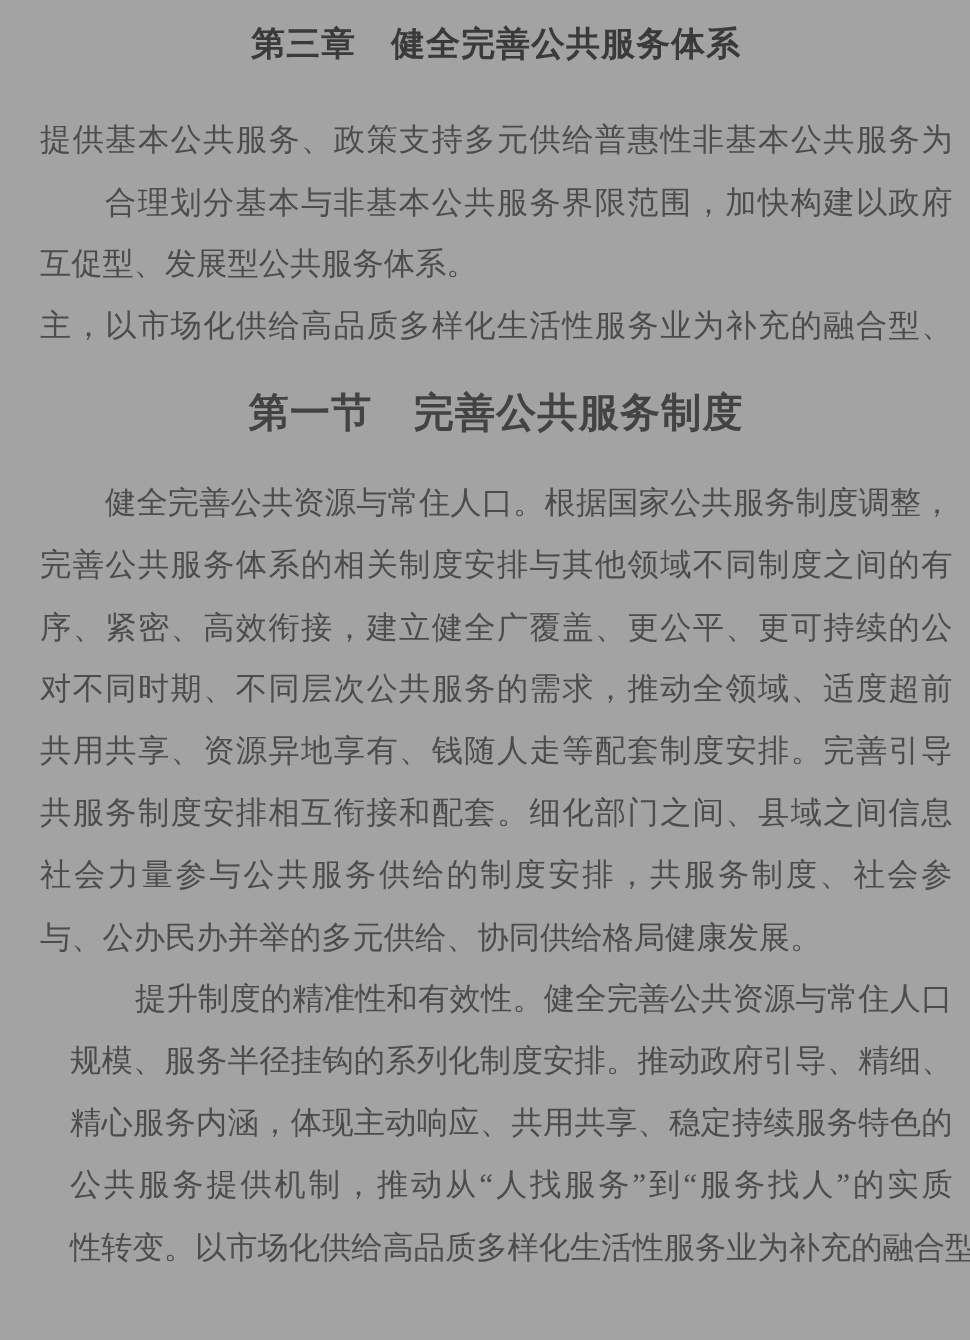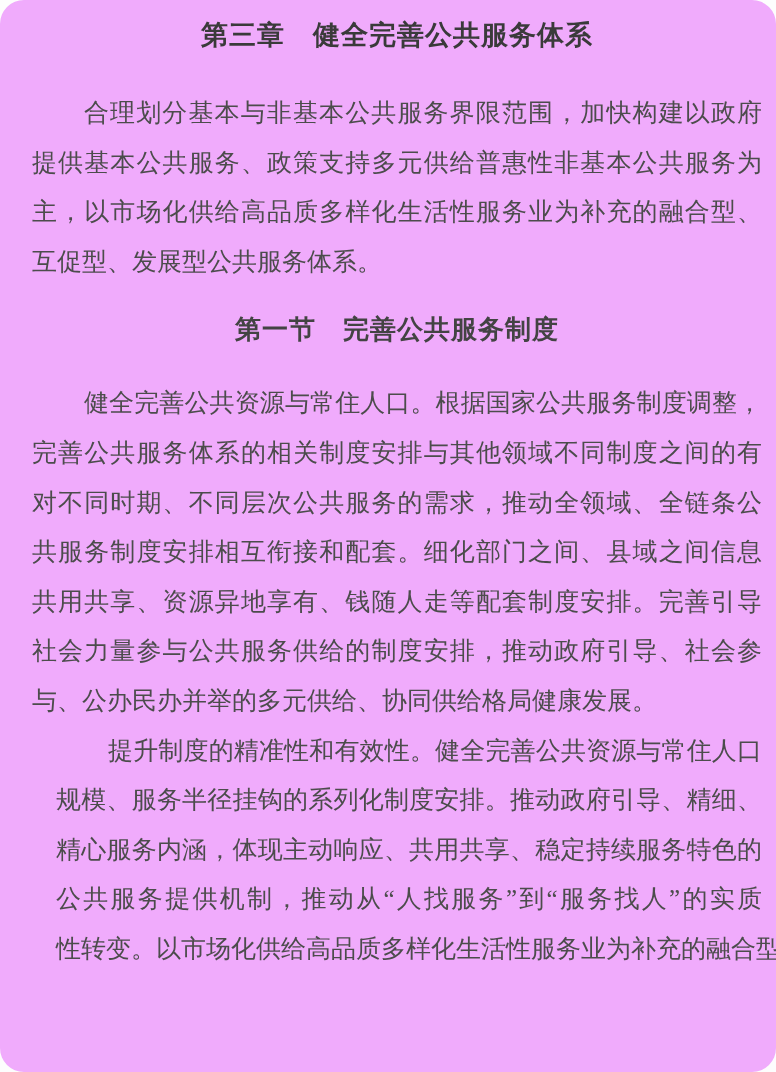"第三章 健全完善公共服务体系" .page { background: #f0abfc -> #a3a3a3; border-radius: 24px -> none }
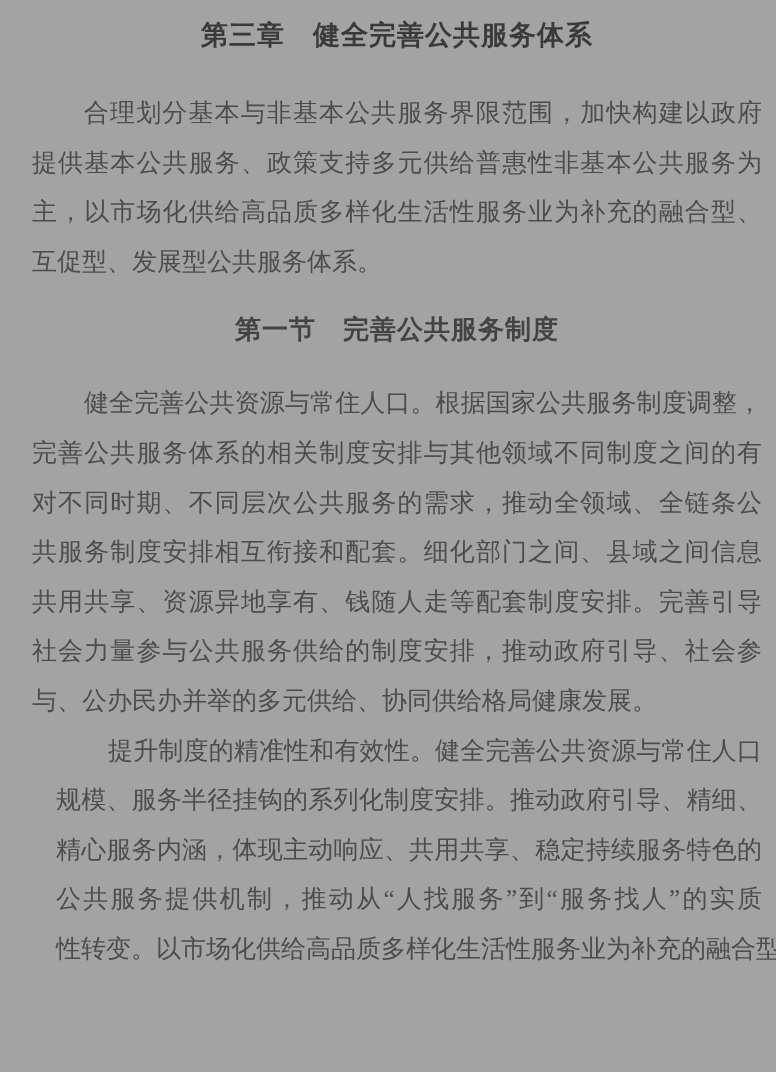"合理划分基本与非基本公共服务界限范围，加快构建以政府" div.line { order: before "提供基本公共服务、政策支持多元供给普惠性非基本公共服务为" -> after "提供基本公共服务、政策支持多元供给普惠性非基本公共服务为" }
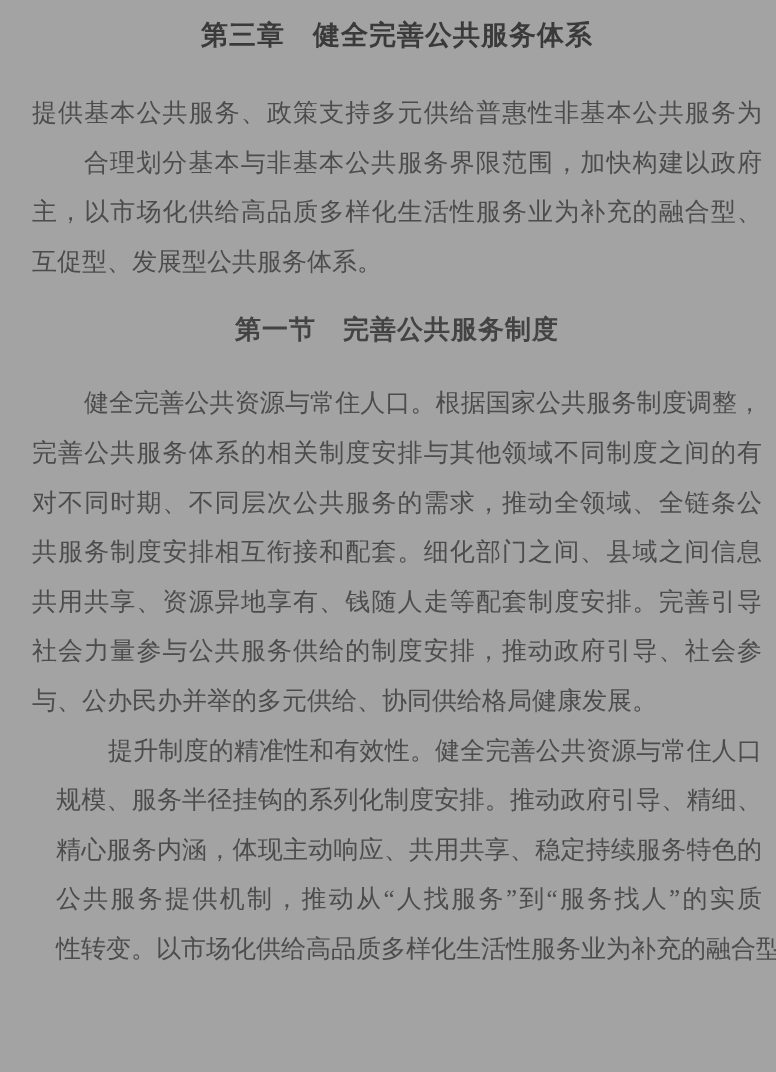"主，以市场化供给高品质多样化生活性服务业为补充的融合型、" div.line { order: before "互促型、发展型公共服务体系。" -> after "互促型、发展型公共服务体系。" }
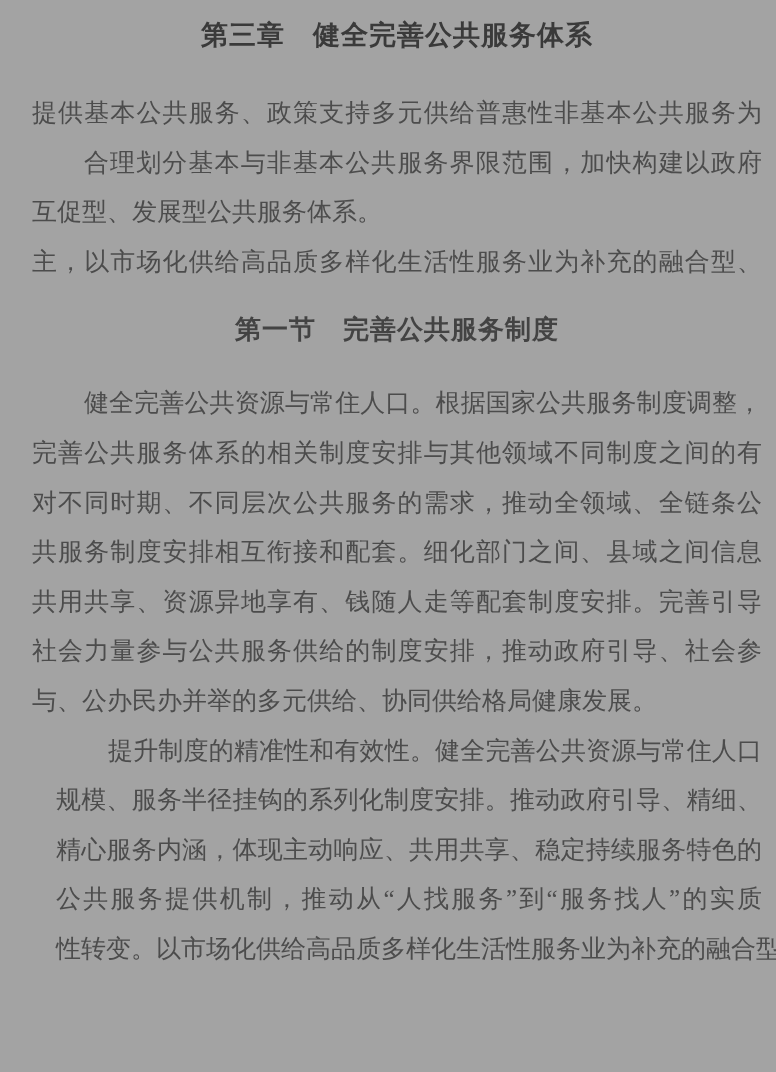"第一节 完善公共服务制度" .section-title { font-size: 26px -> 32px }
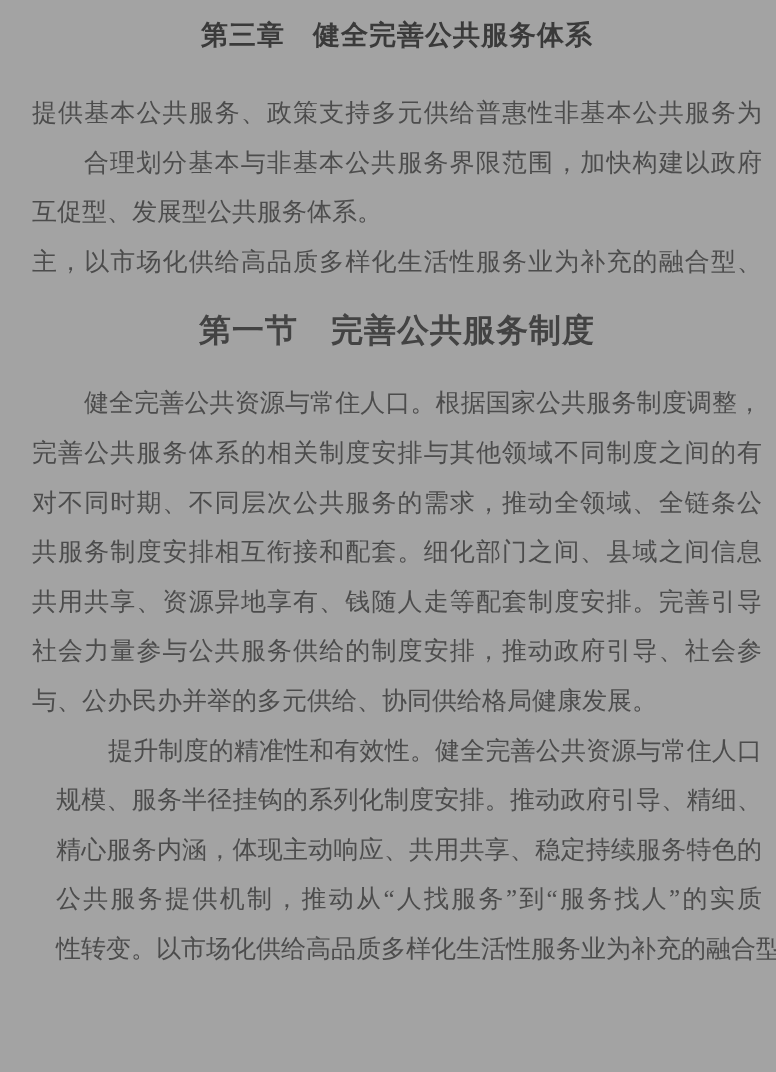"序、紧密、高效衔接，建立健全广覆盖、更公平、更可持续的公" div.line { html: none -> <div>序、紧密、高效衔接，建立健全广覆盖、更公平、更可持续的公</div> }
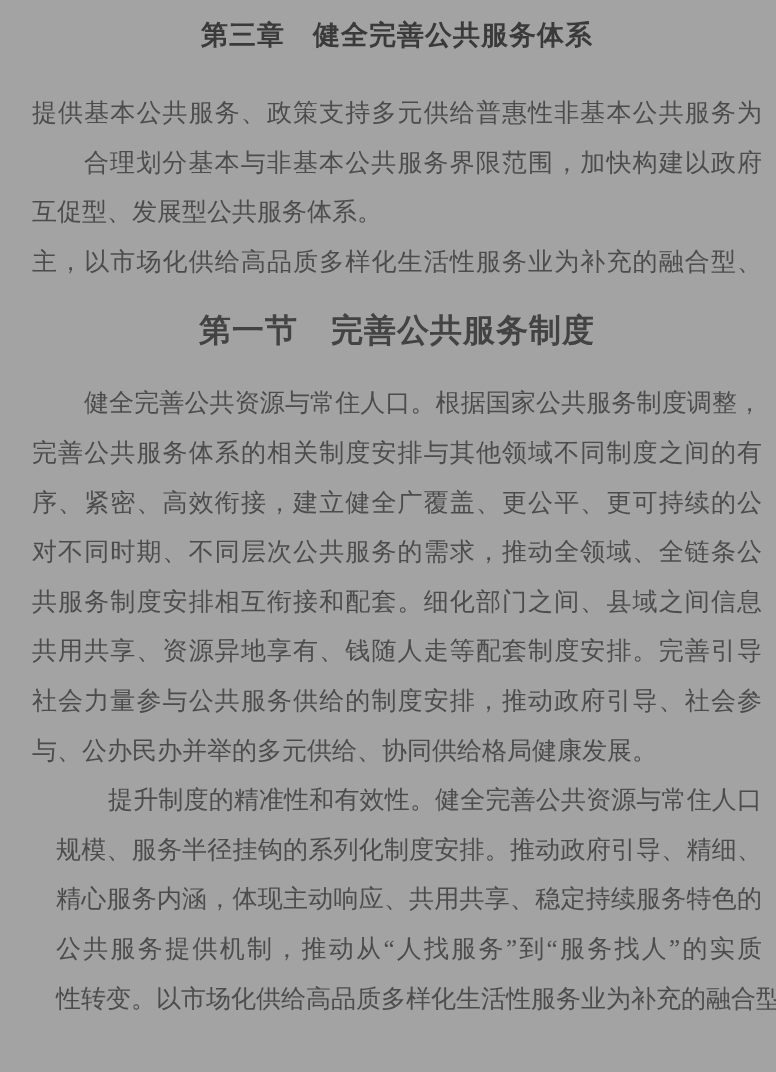"对不同时期、不同层次公共服务的需求，推动全领域、全链条公" div.line { text: 全链条公 -> 适度超前 }
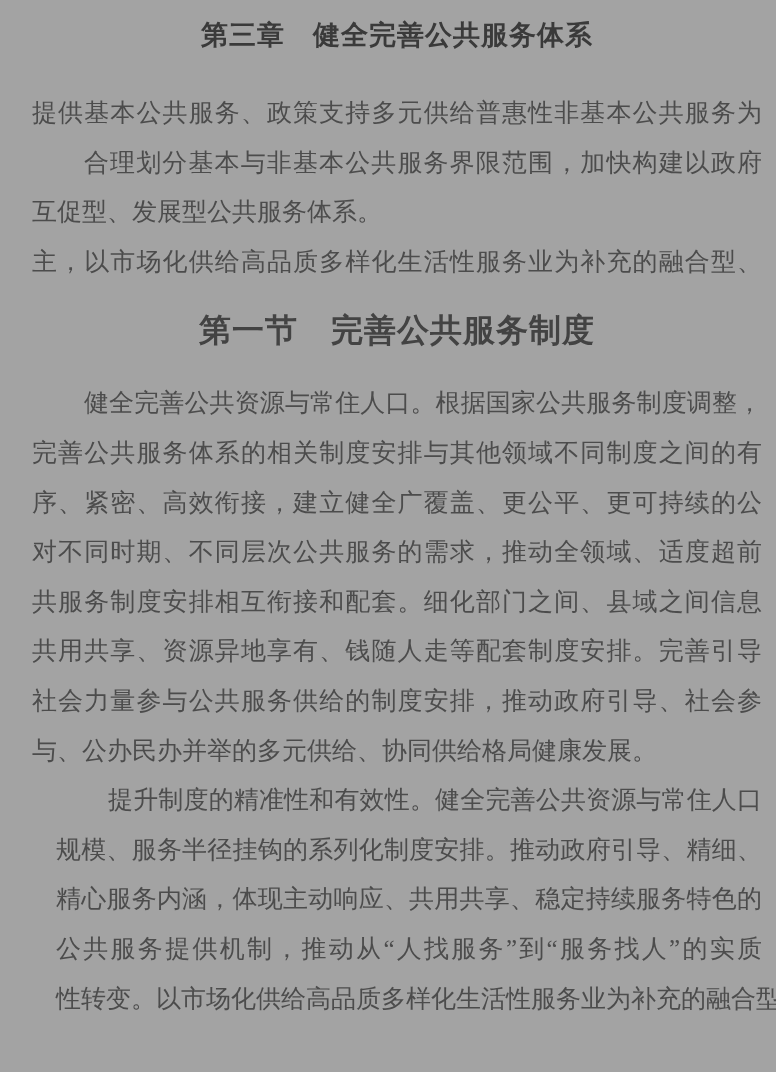"共服务制度安排相互衔接和配套。细化部门之间、县域之间信息" div.line { order: before "共用共享、资源异地享有、钱随人走等配套制度安排。完善引导" -> after "共用共享、资源异地享有、钱随人走等配套制度安排。完善引导" }
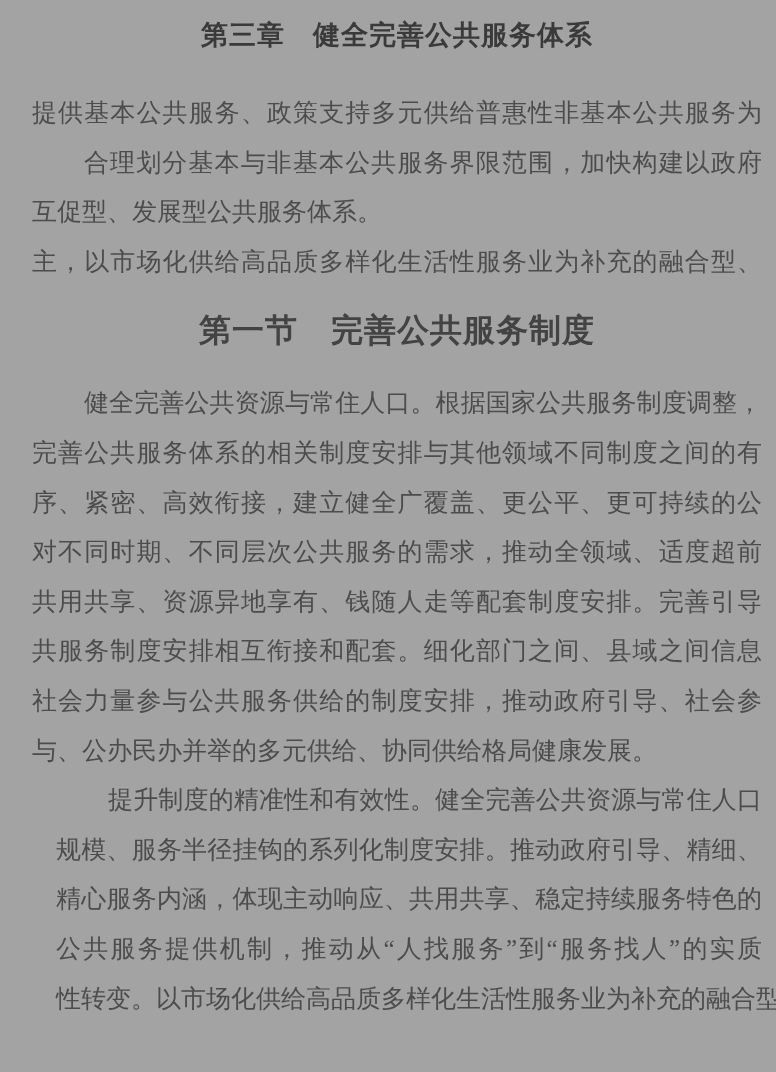"社会力量参与公共服务供给的制度安排，推动政府引导、社会参" div.line { text: 推动政府引导 -> 共服务制度 }
